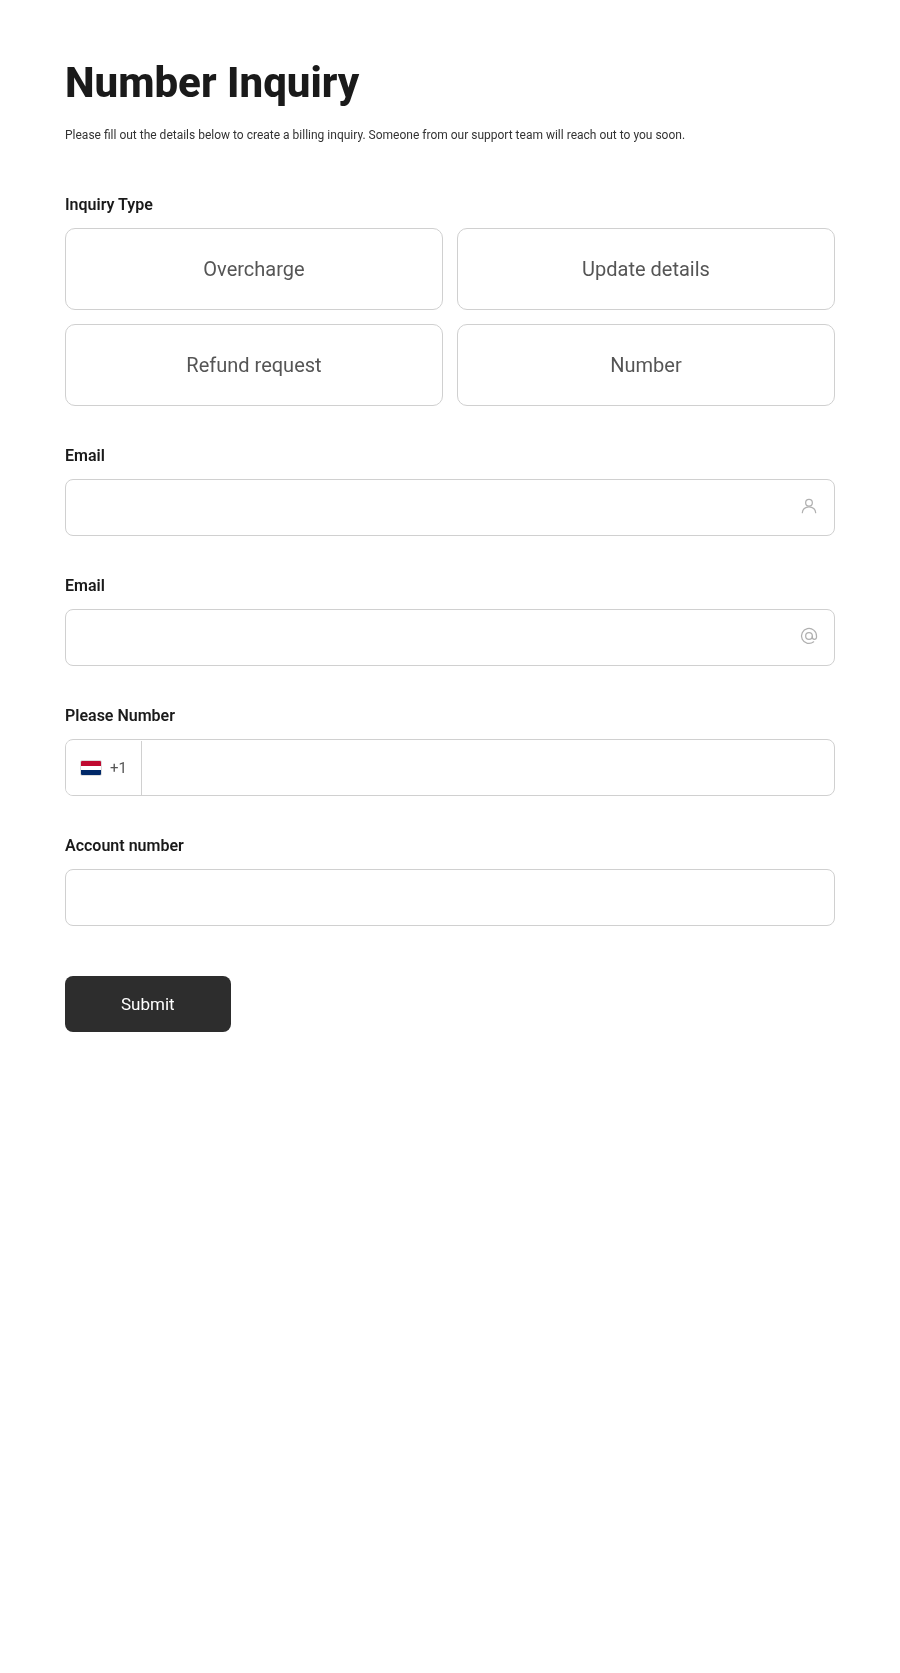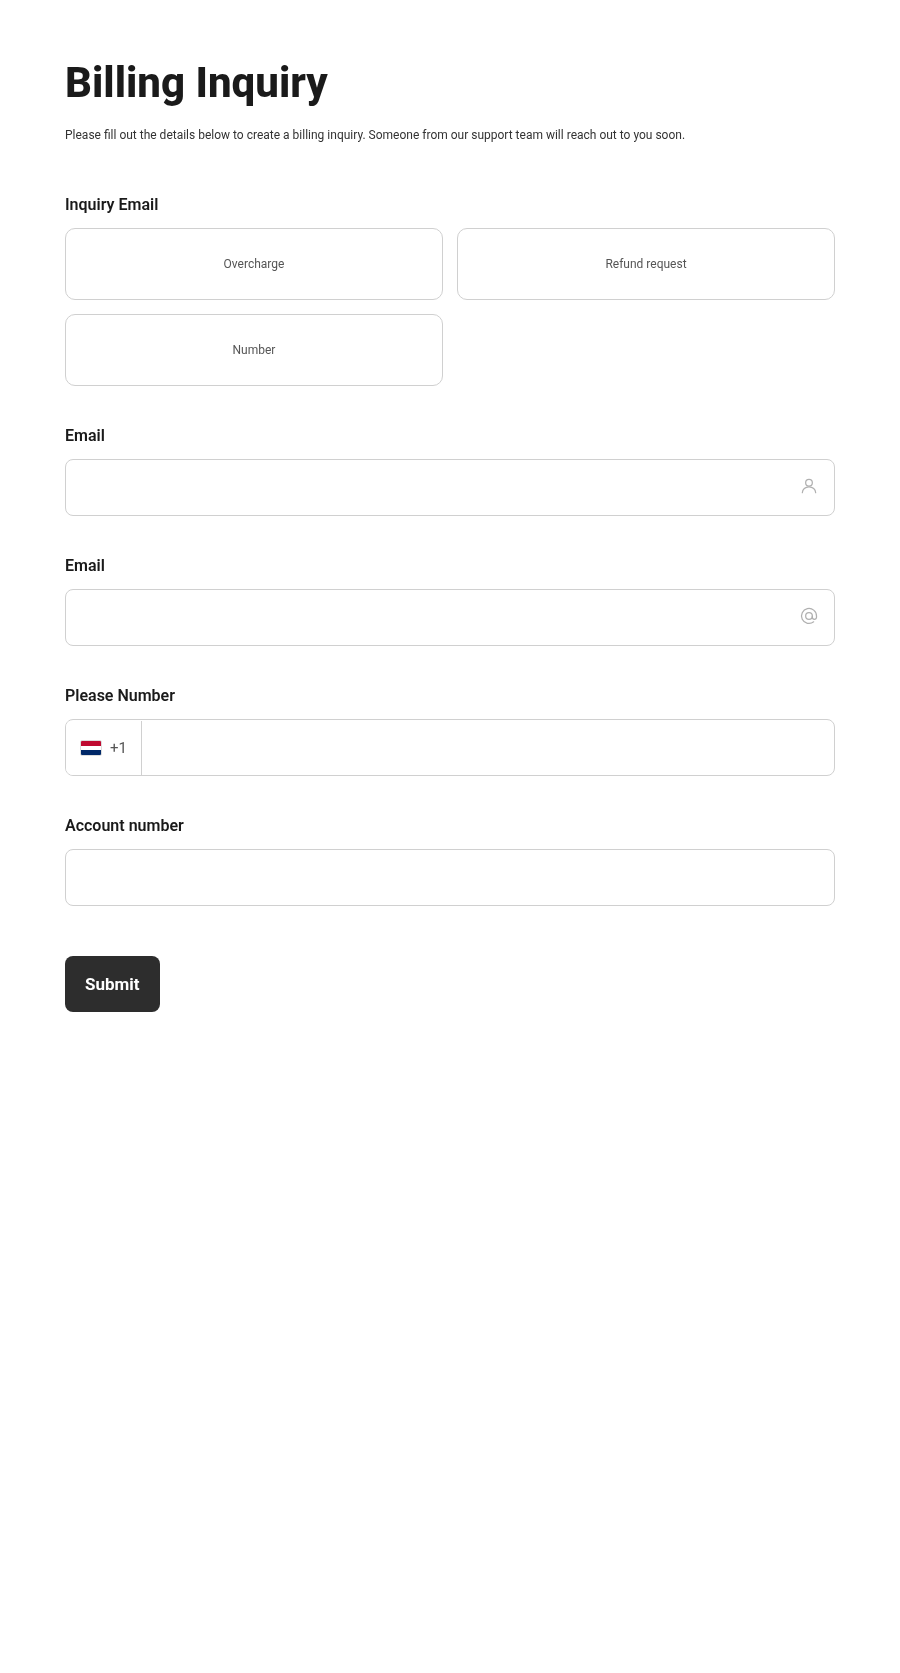"Billing Inquiry" h1.page-title { text: Billing -> Number }
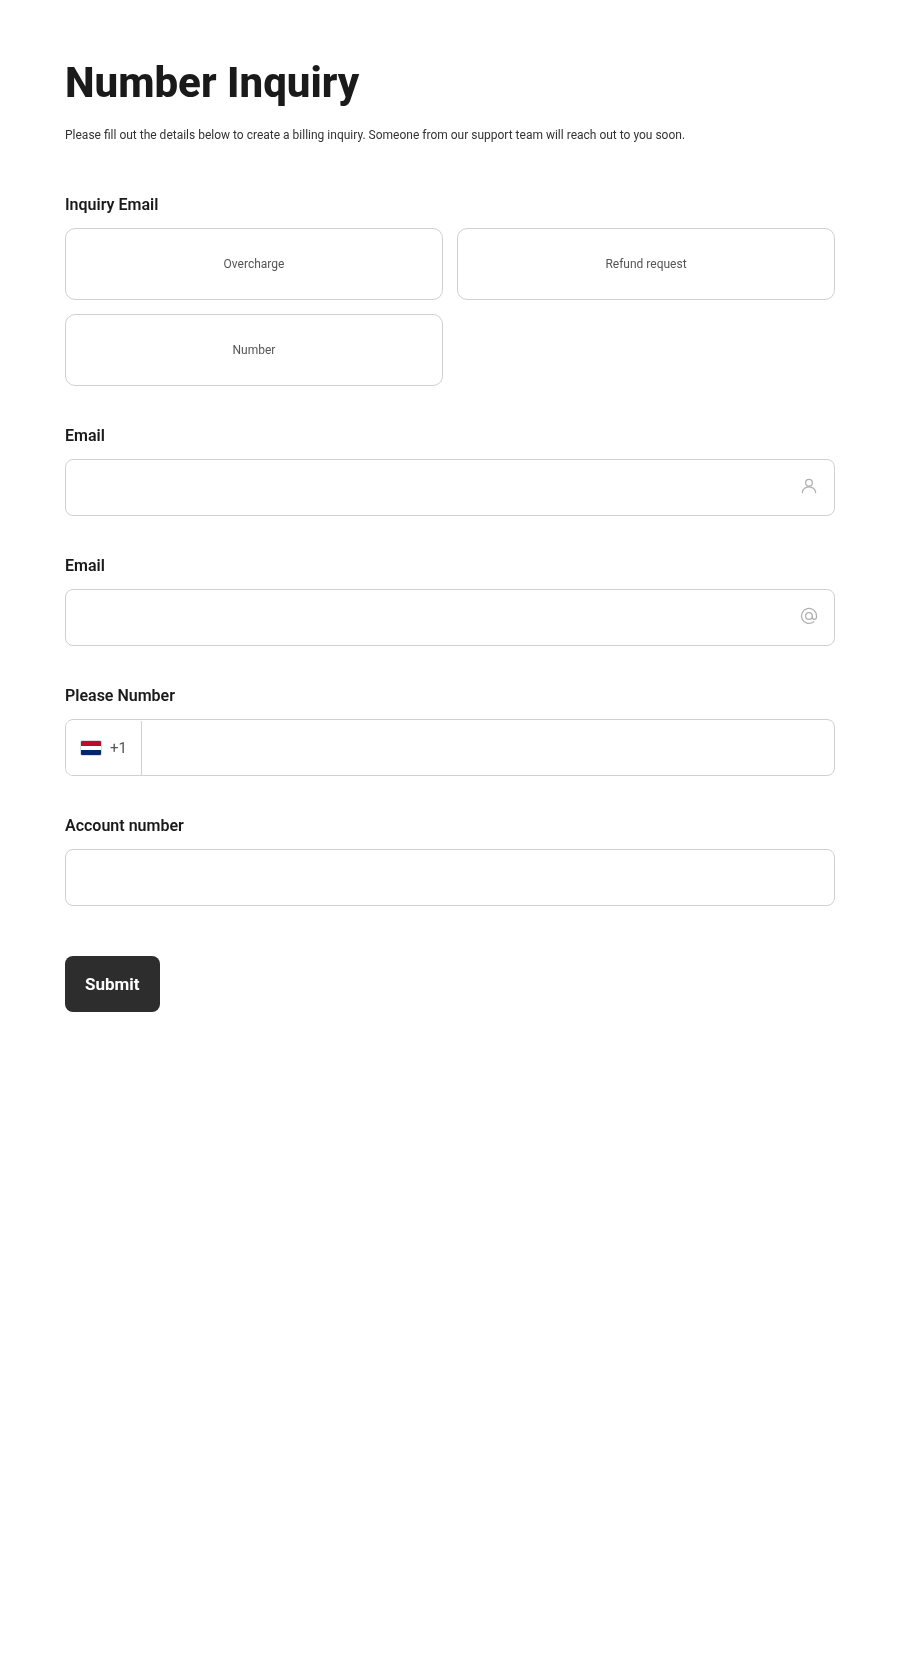"Inquiry Email" label.field-label { text: Email -> Type }
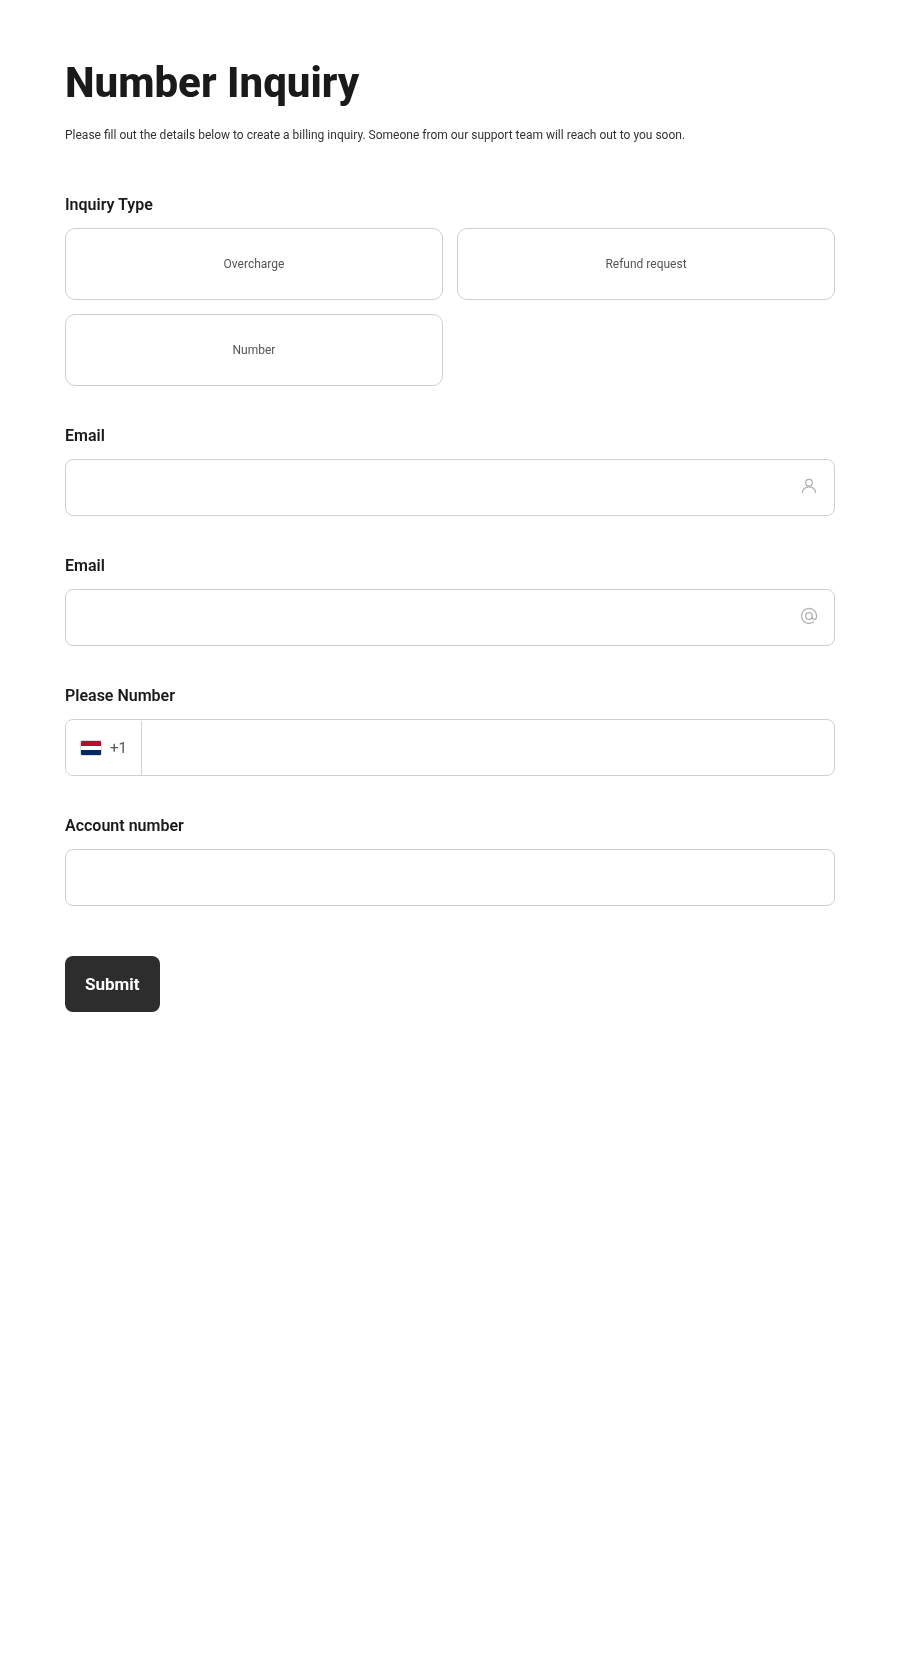"Overcharge" .inquiry-btn { font-size: 12px -> 20px }
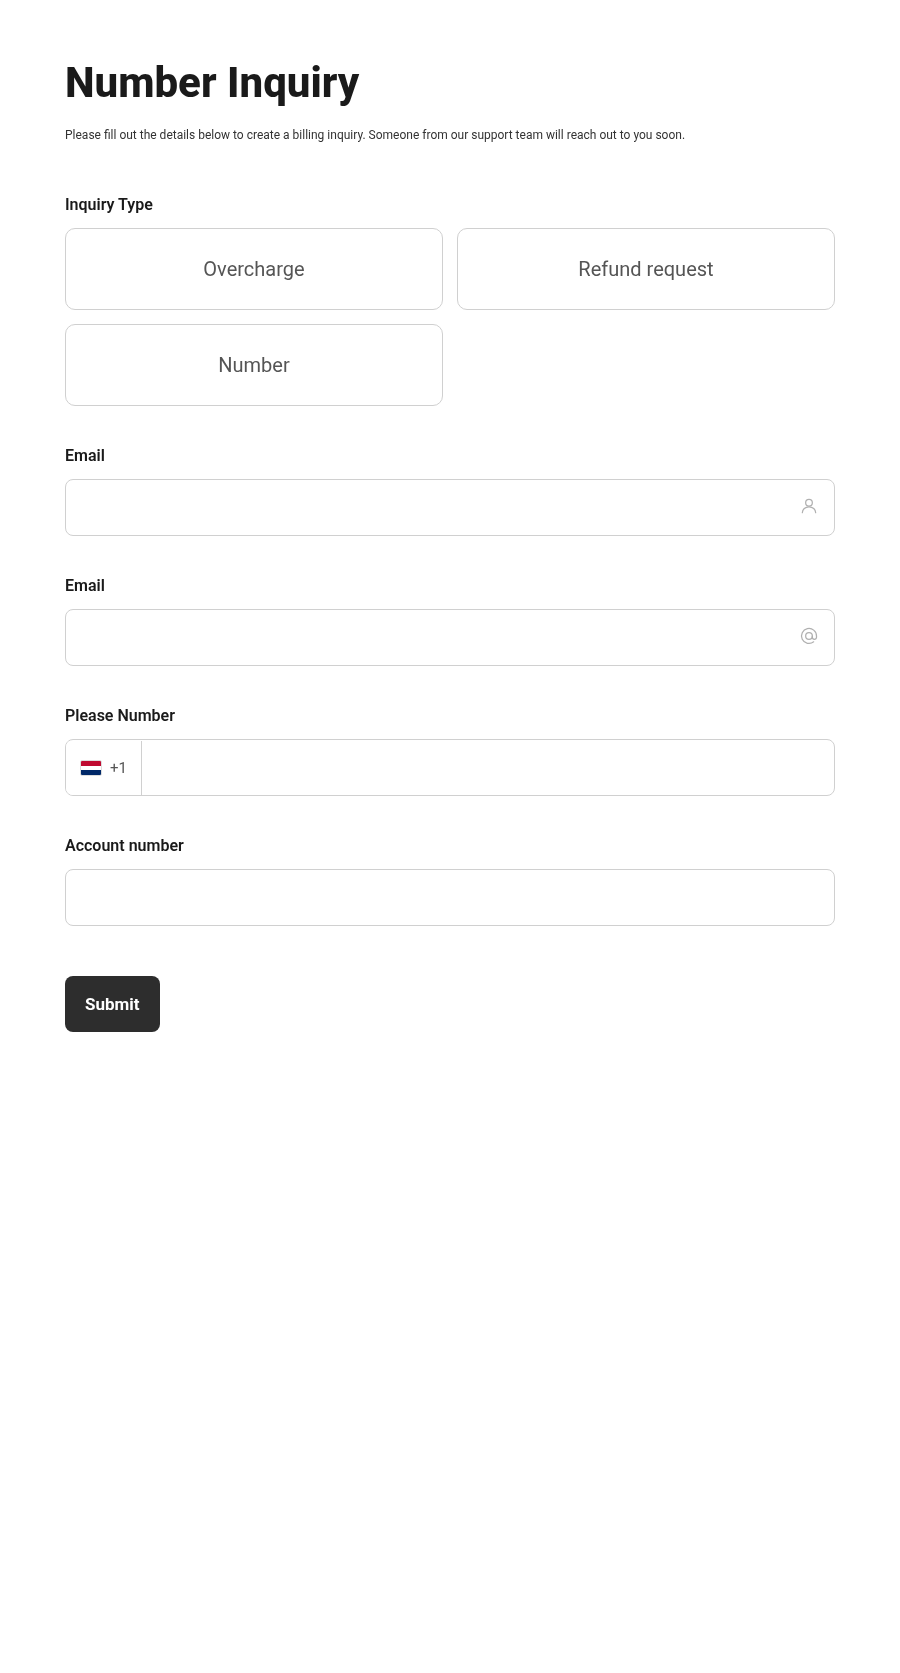"Update details" button.inquiry-btn { html: none -> <button>Update details</button> }
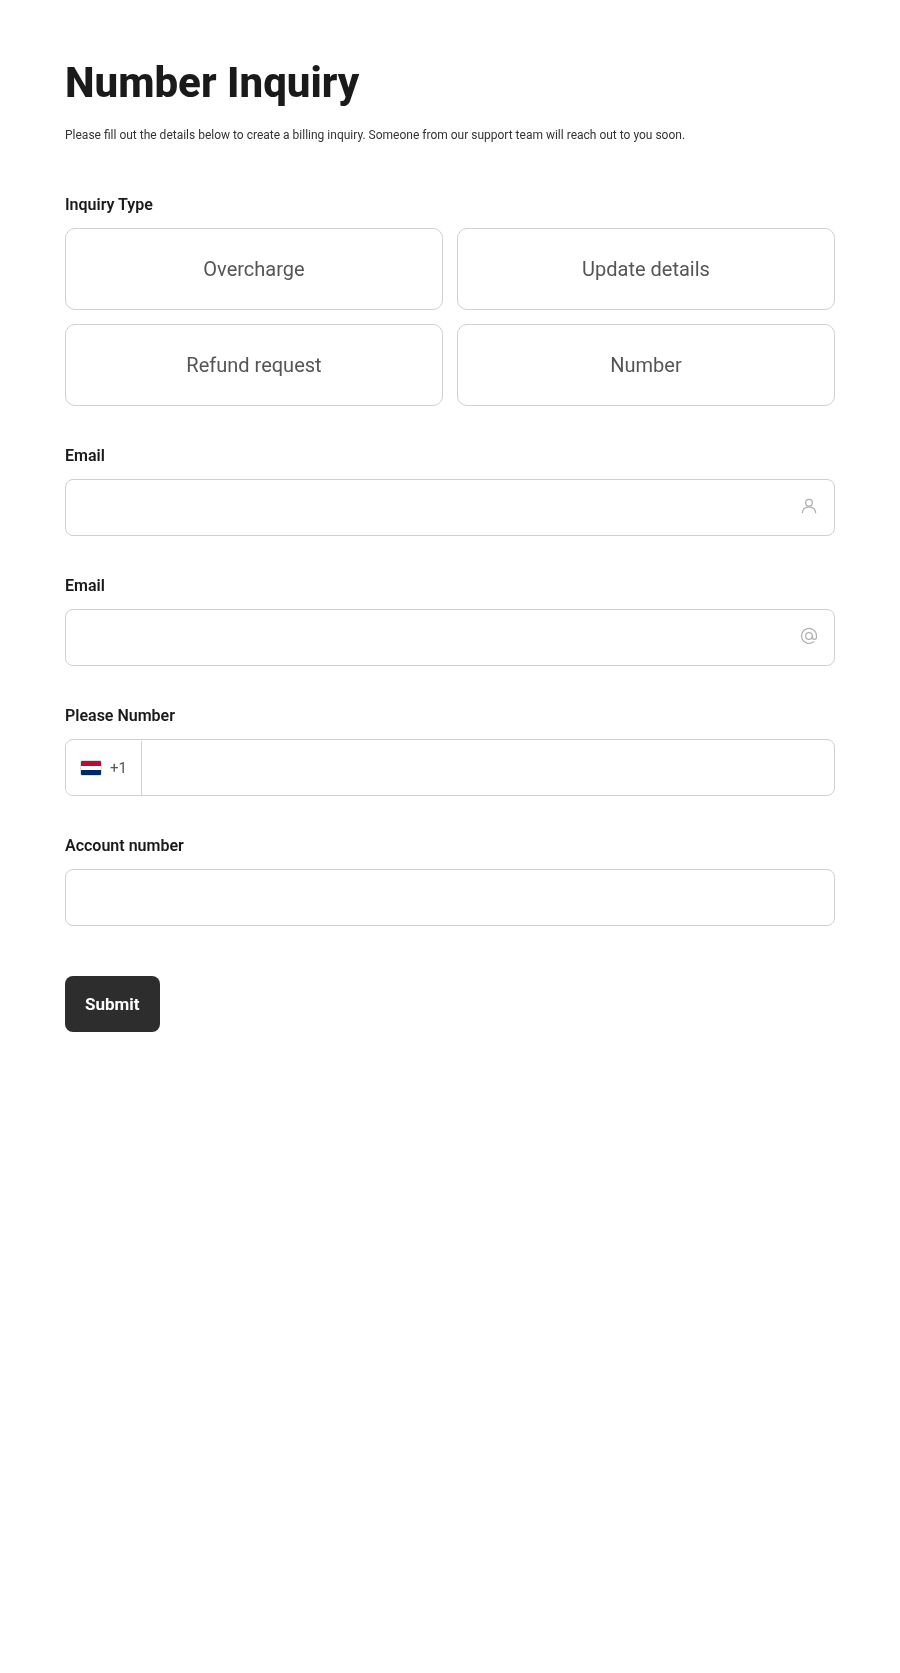"Submit" .submit-btn { font-weight: 700 -> 400; padding: 18px 20px -> 18px 56px }
